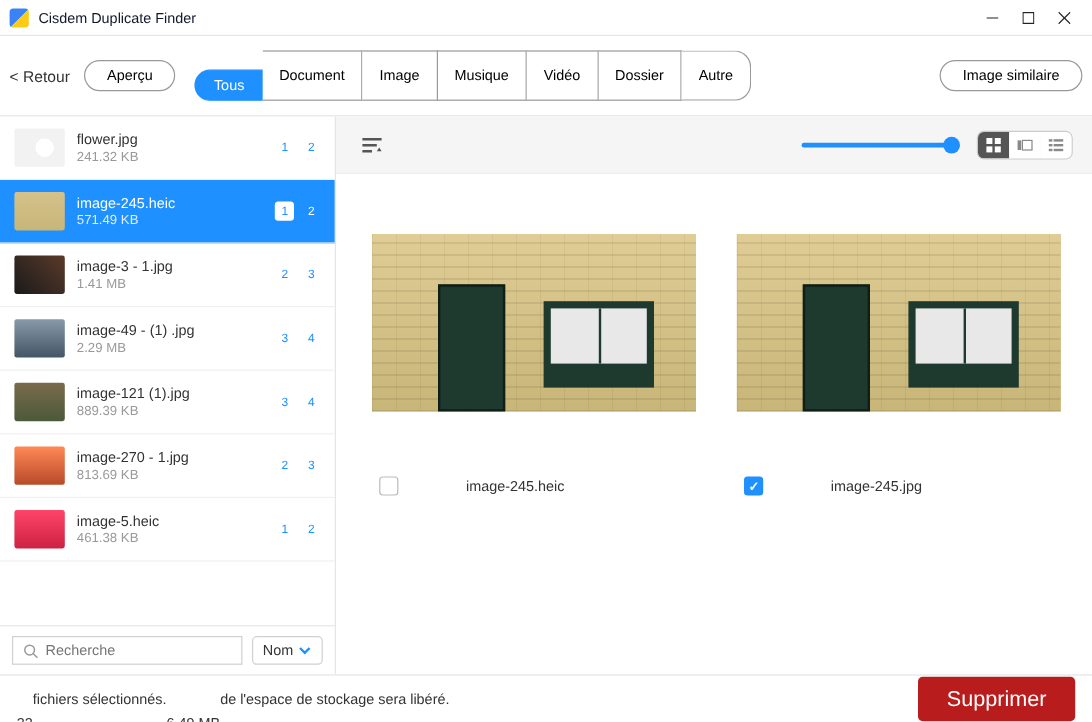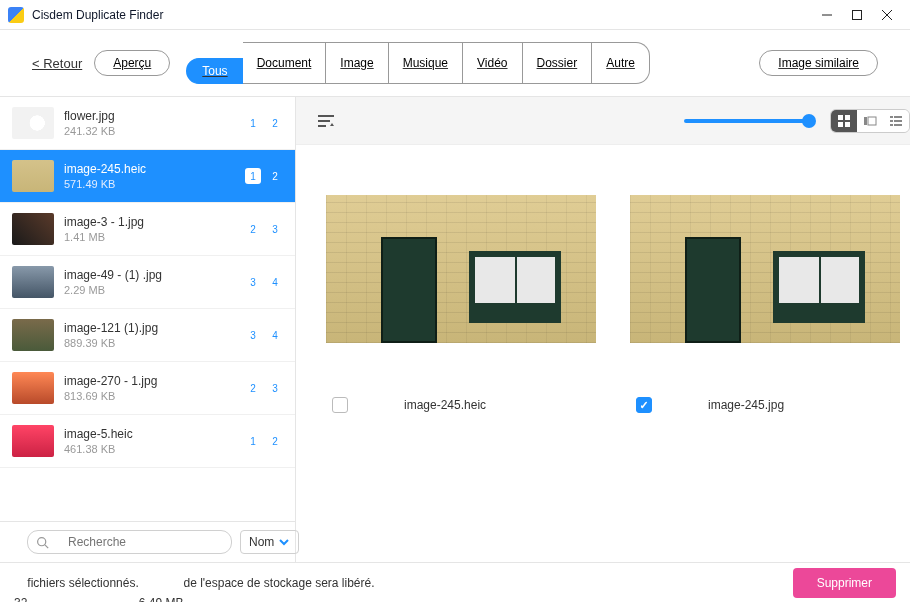"< Retour" .toolbar { padding: 12px 32px -> 12px 8px; text-decoration: underline -> none }
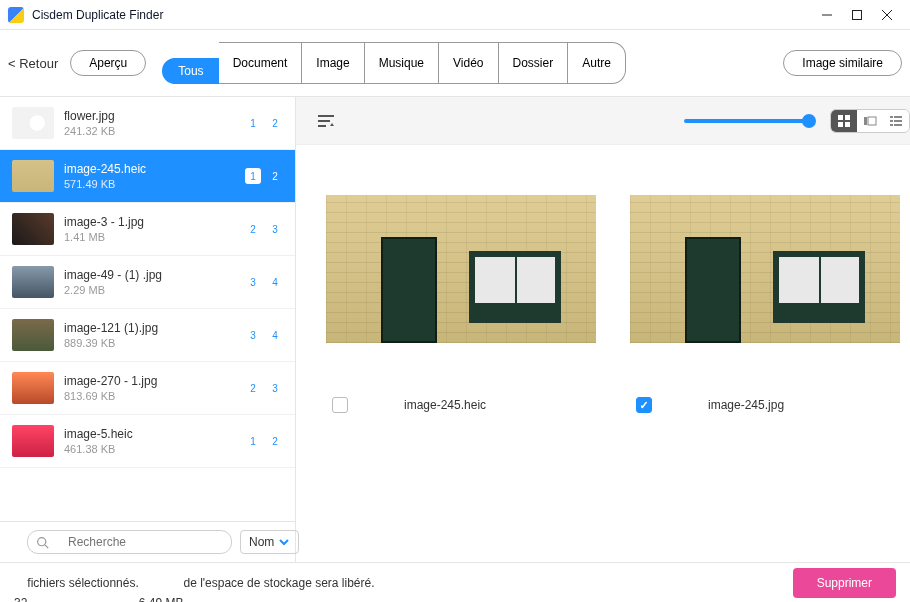"Recherche" .search-box { border-radius: 11px -> 0; gap: 19px -> 6px; margin-left: 17px -> none }
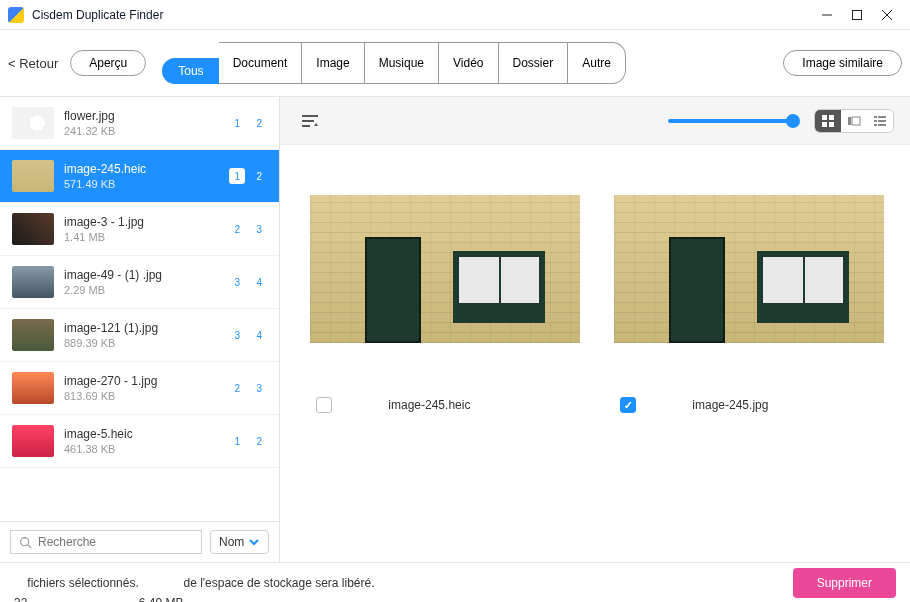"Supprimer" .delete-btn { background: #ec4899 -> #b91c1c; font-size: 12px -> 18px }
